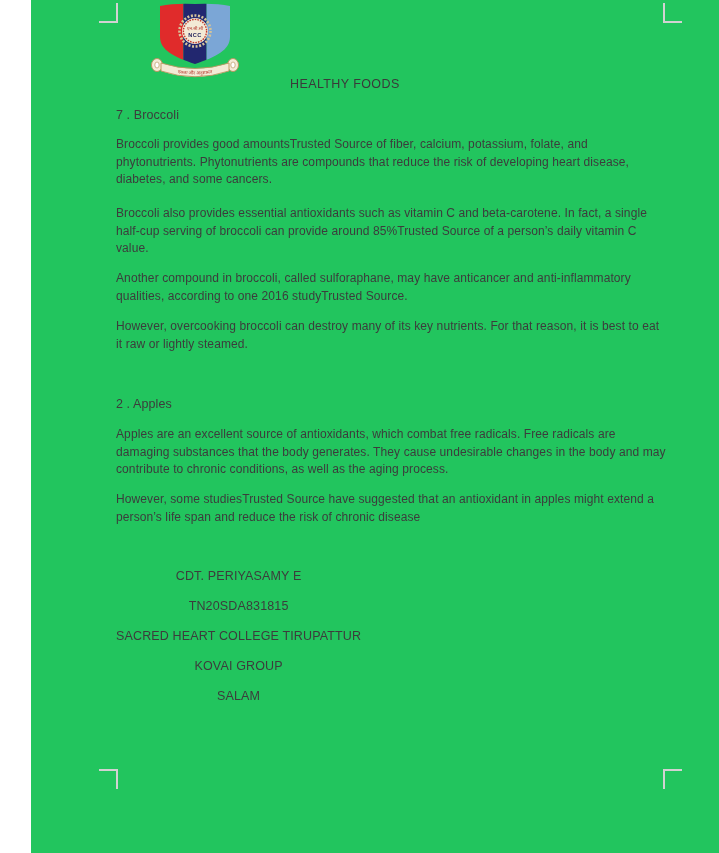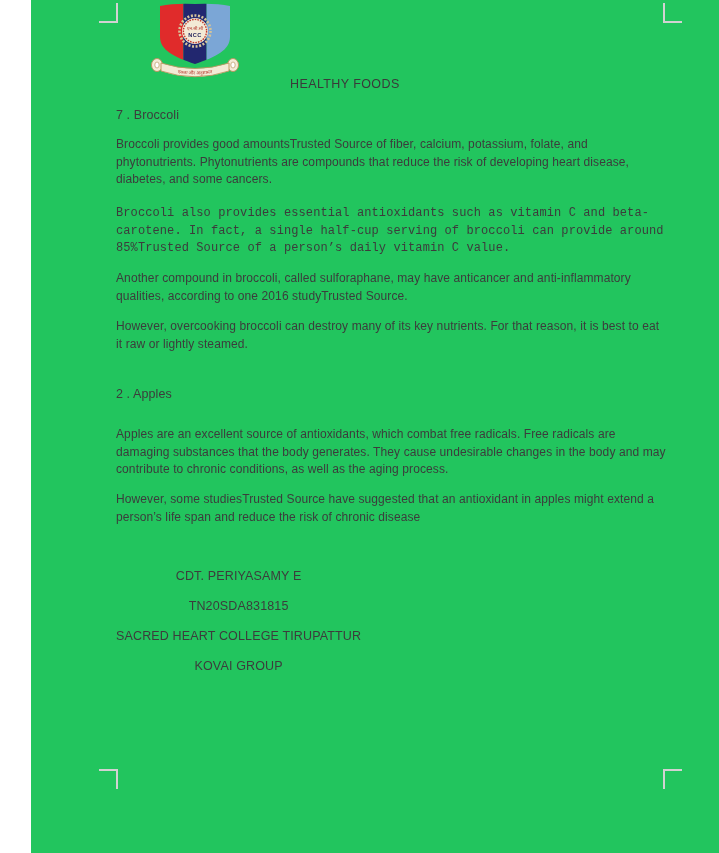"Broccoli also provides essential" .pos-p2 { font-family: Liberation Mono, monospace -> none }
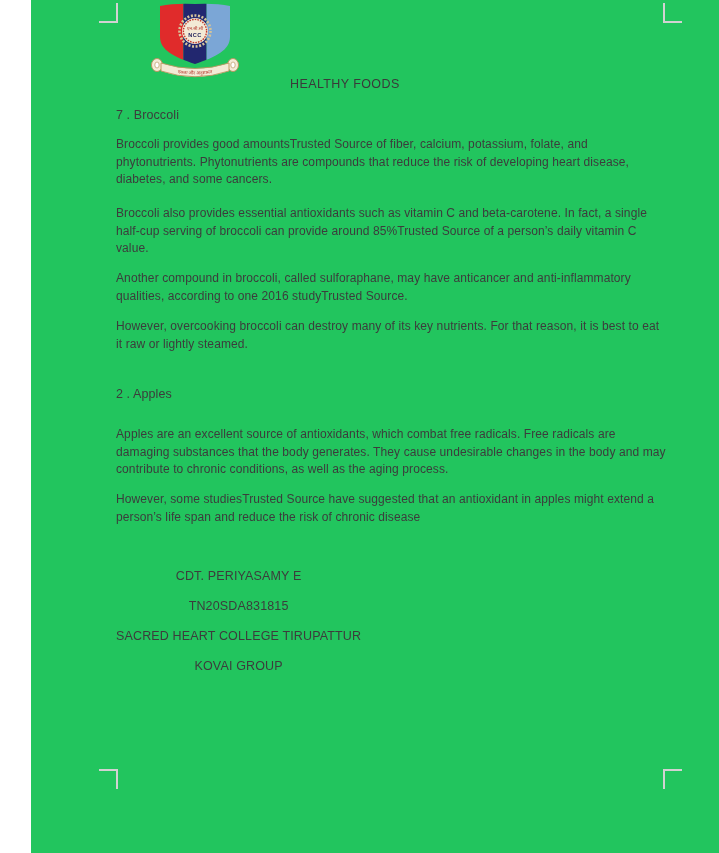"2 . Apples" .pos-h2 { top: 386px -> 396px }
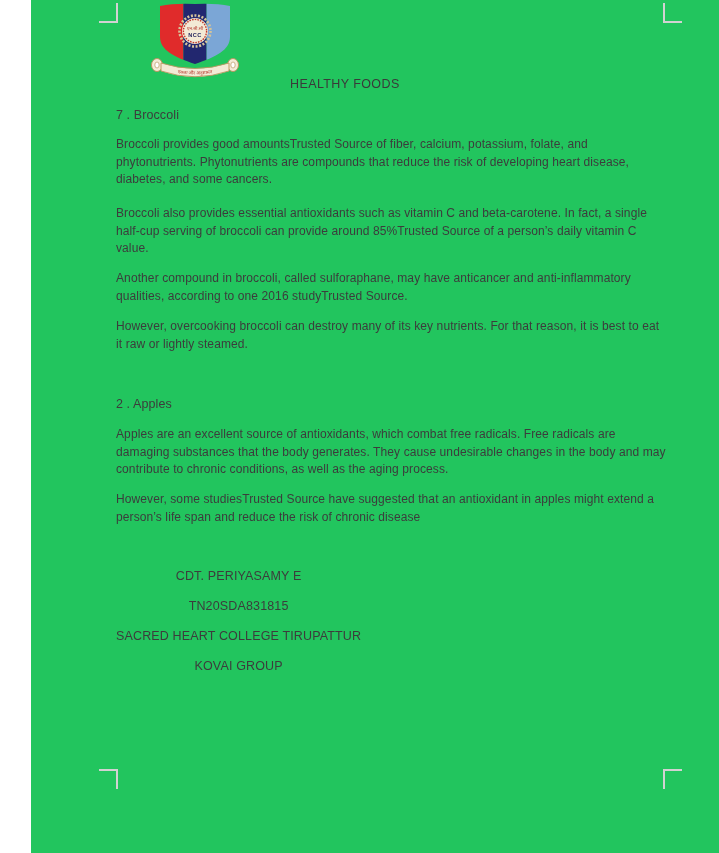"SALAM" div.sig-line { html: none -> <div>SALAM</div> }
